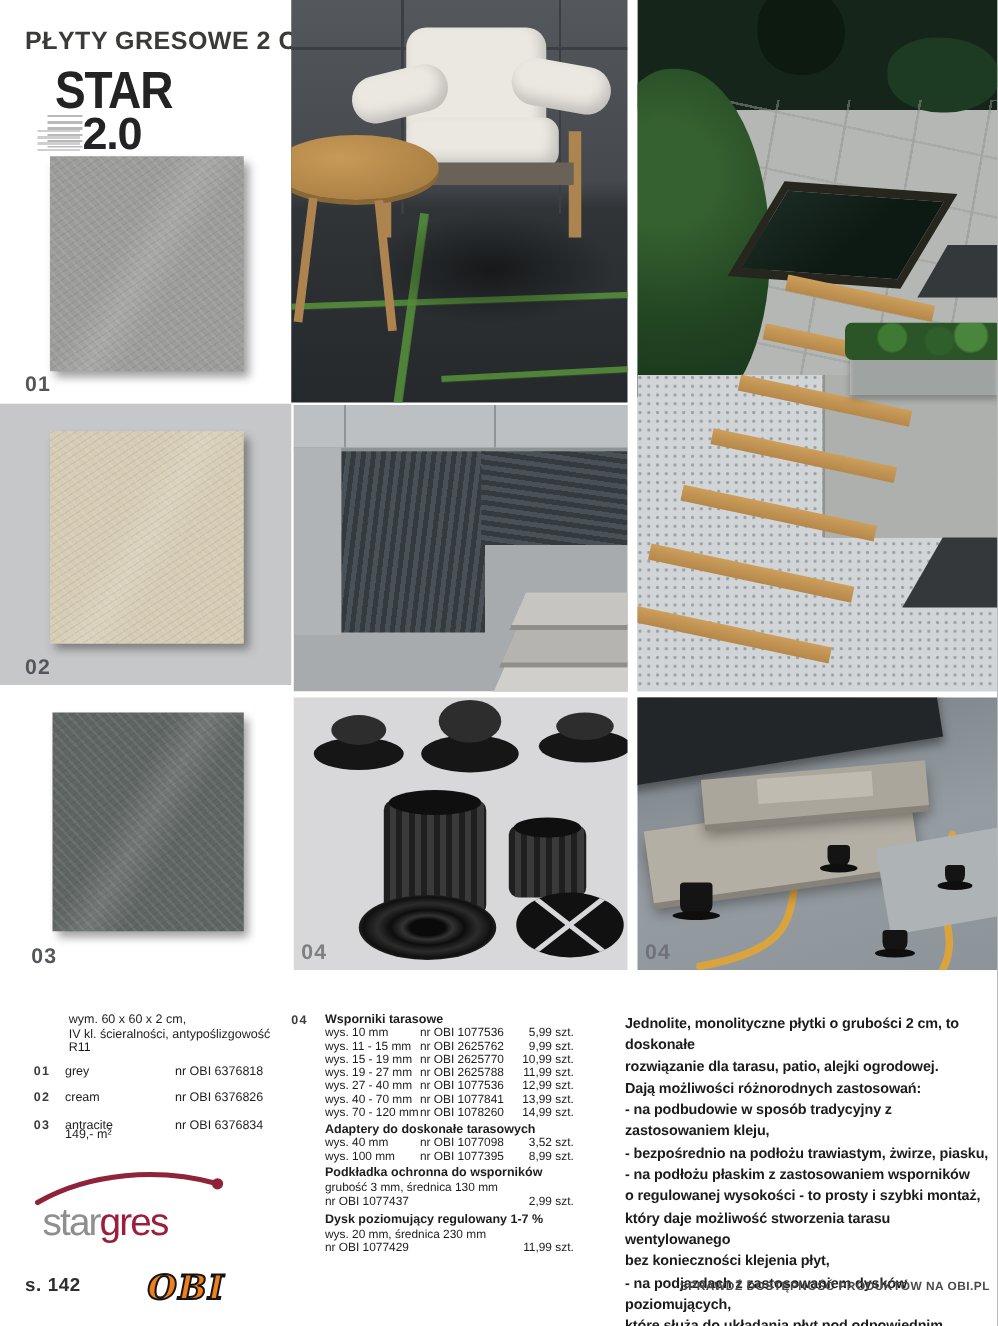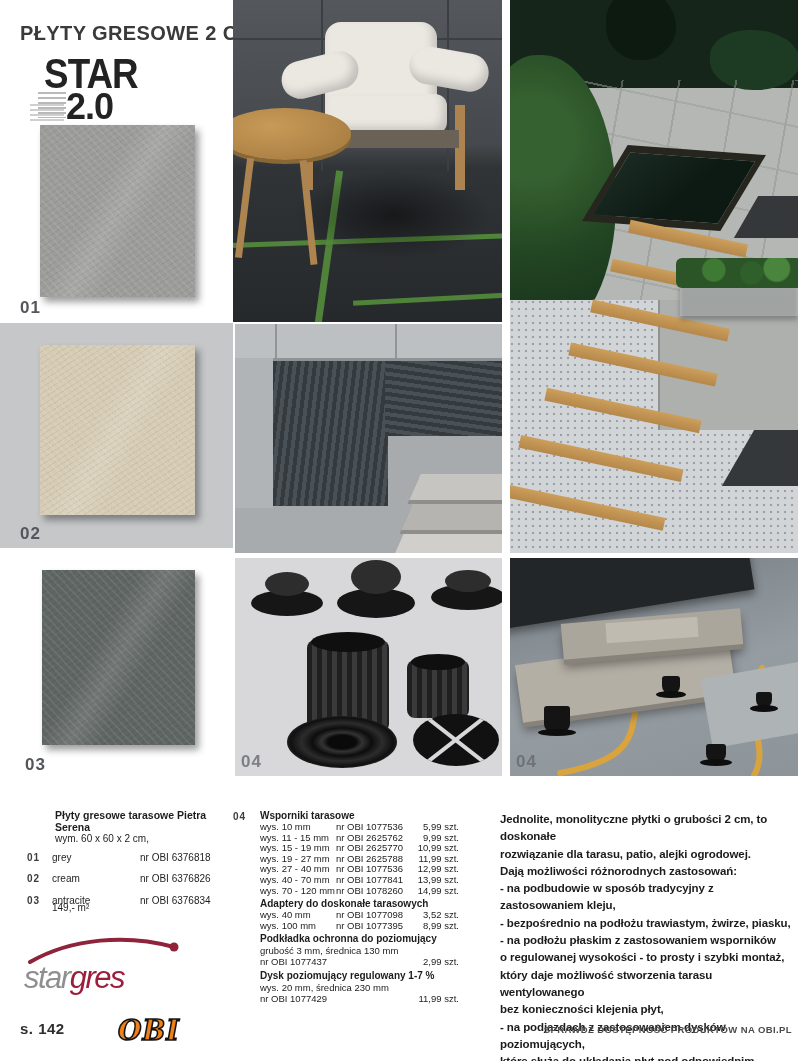"Płyty gresowe tarasowe Pietra Serena" div.title { html: <div>Płyty gresowe tarasowe Pietra Serena</div> -> none }
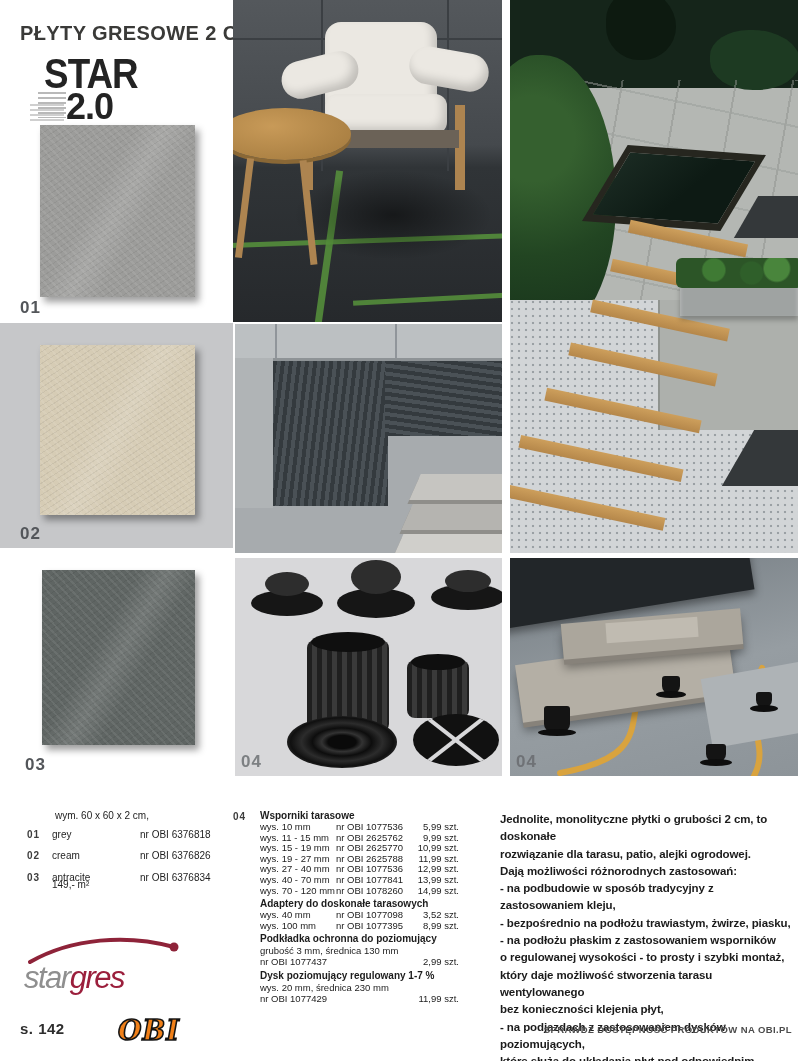"IV kl. ścieralności, antypoślizgowość" div.sub { html: none -> <div>IV kl. ścieralności, antypoślizgowość R11</div> }
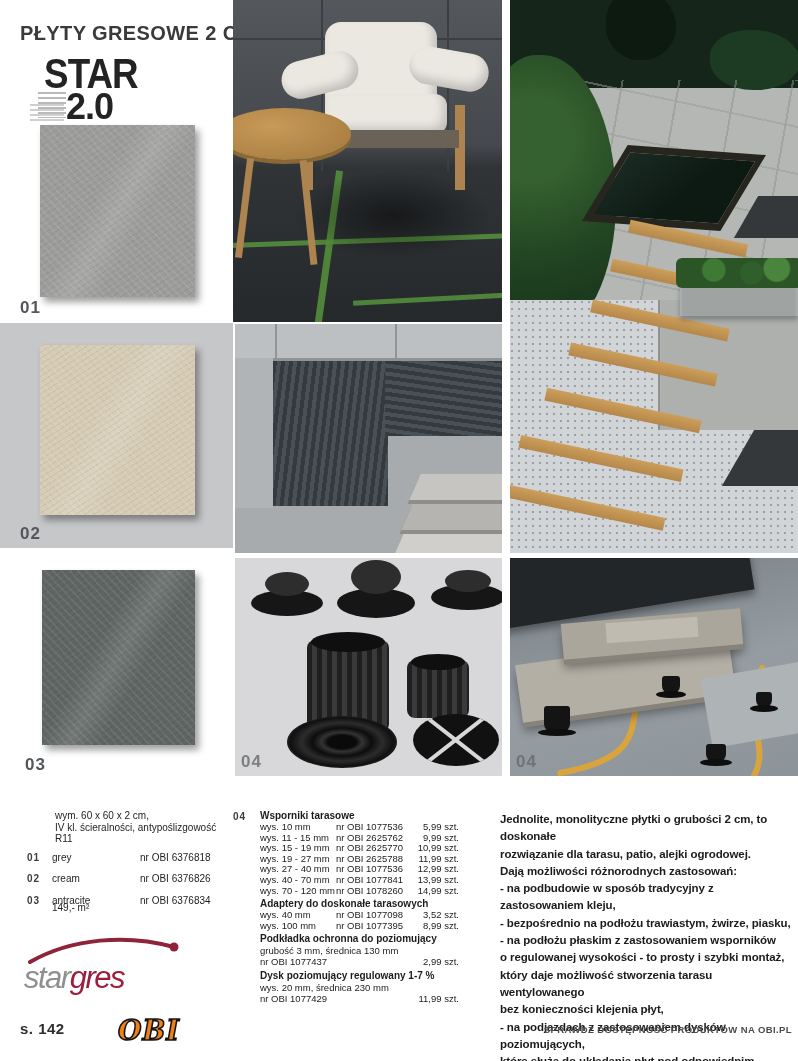"Podkładka ochronna do poziomujący" div.g-title { text: poziomujący -> wsporników }
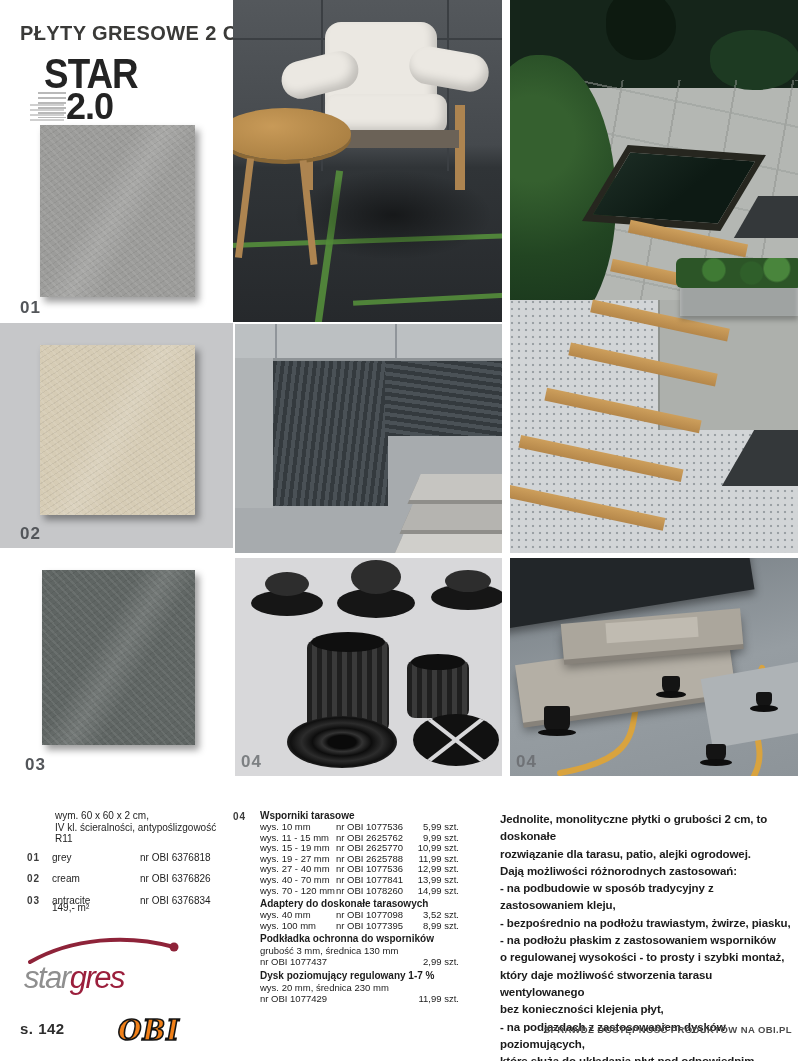"stargres" .sg-text { font-style: italic -> none; left: 2px -> 12px }
